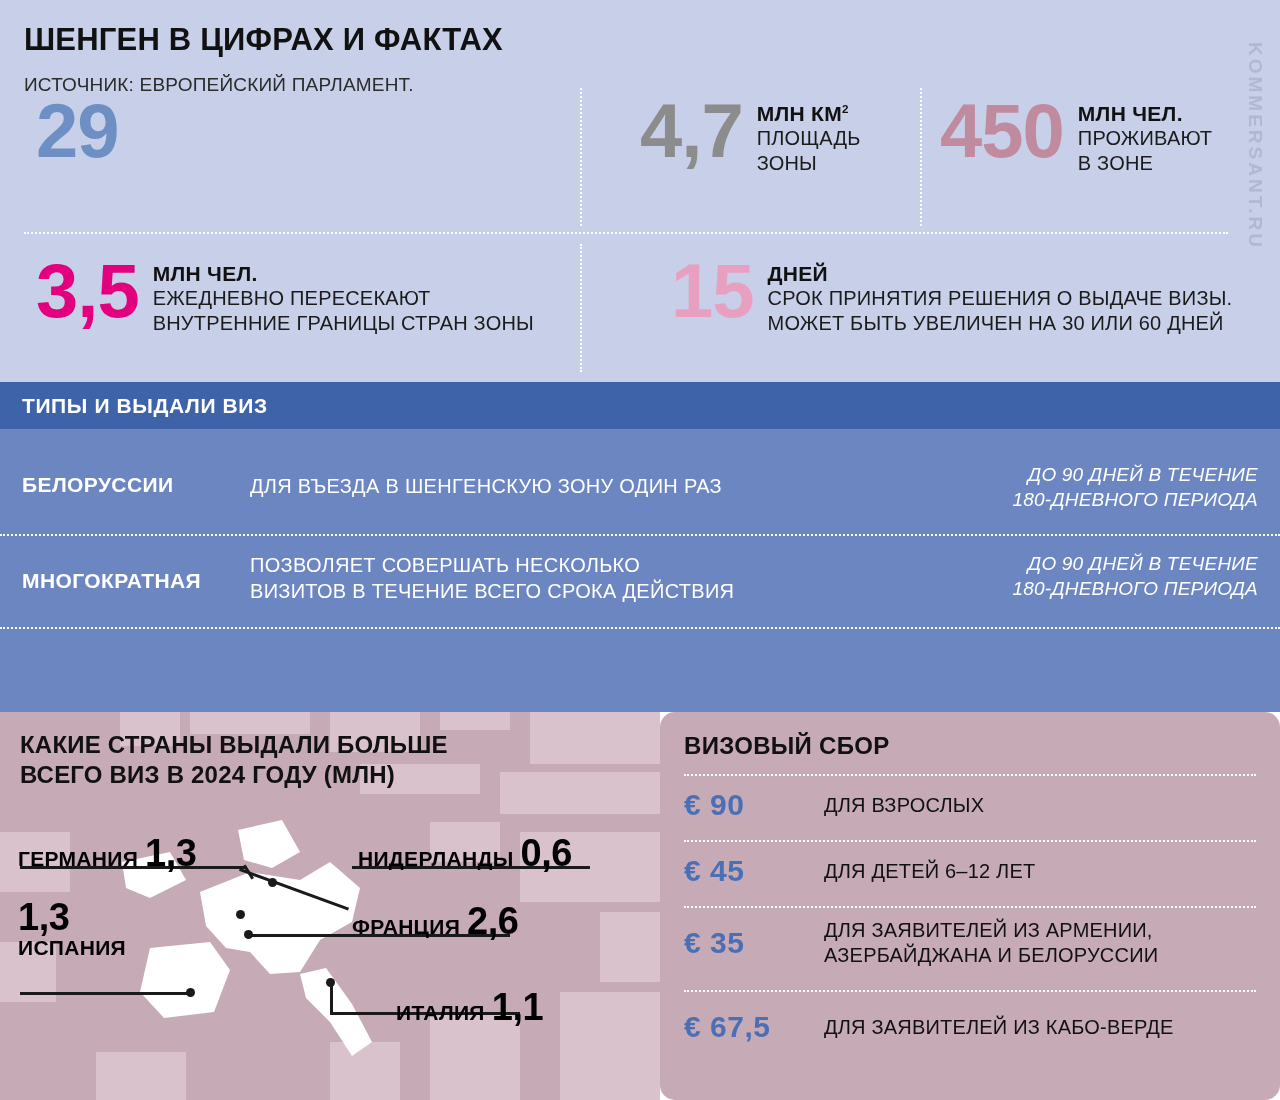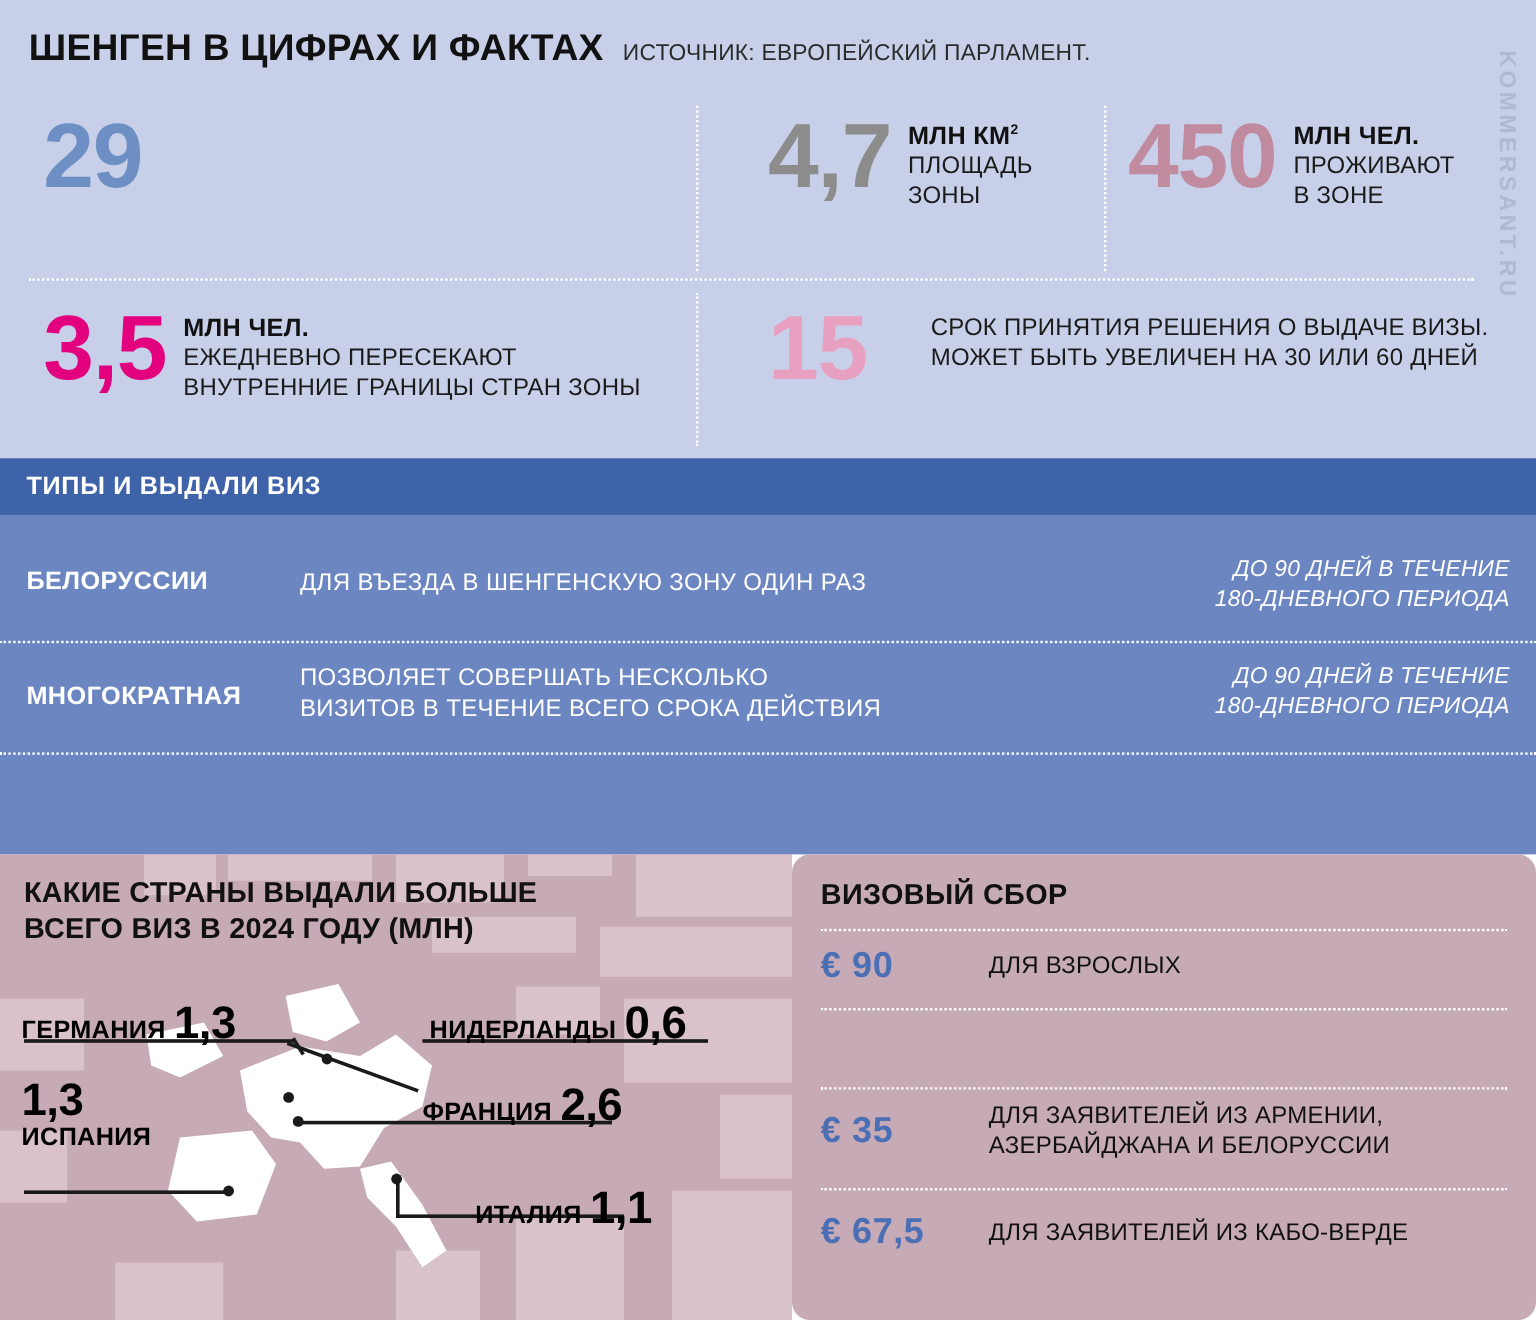"ШЕНГЕН В ЦИФРАХ И ФАКТАХ" .title-row { flex-direction: none -> column }
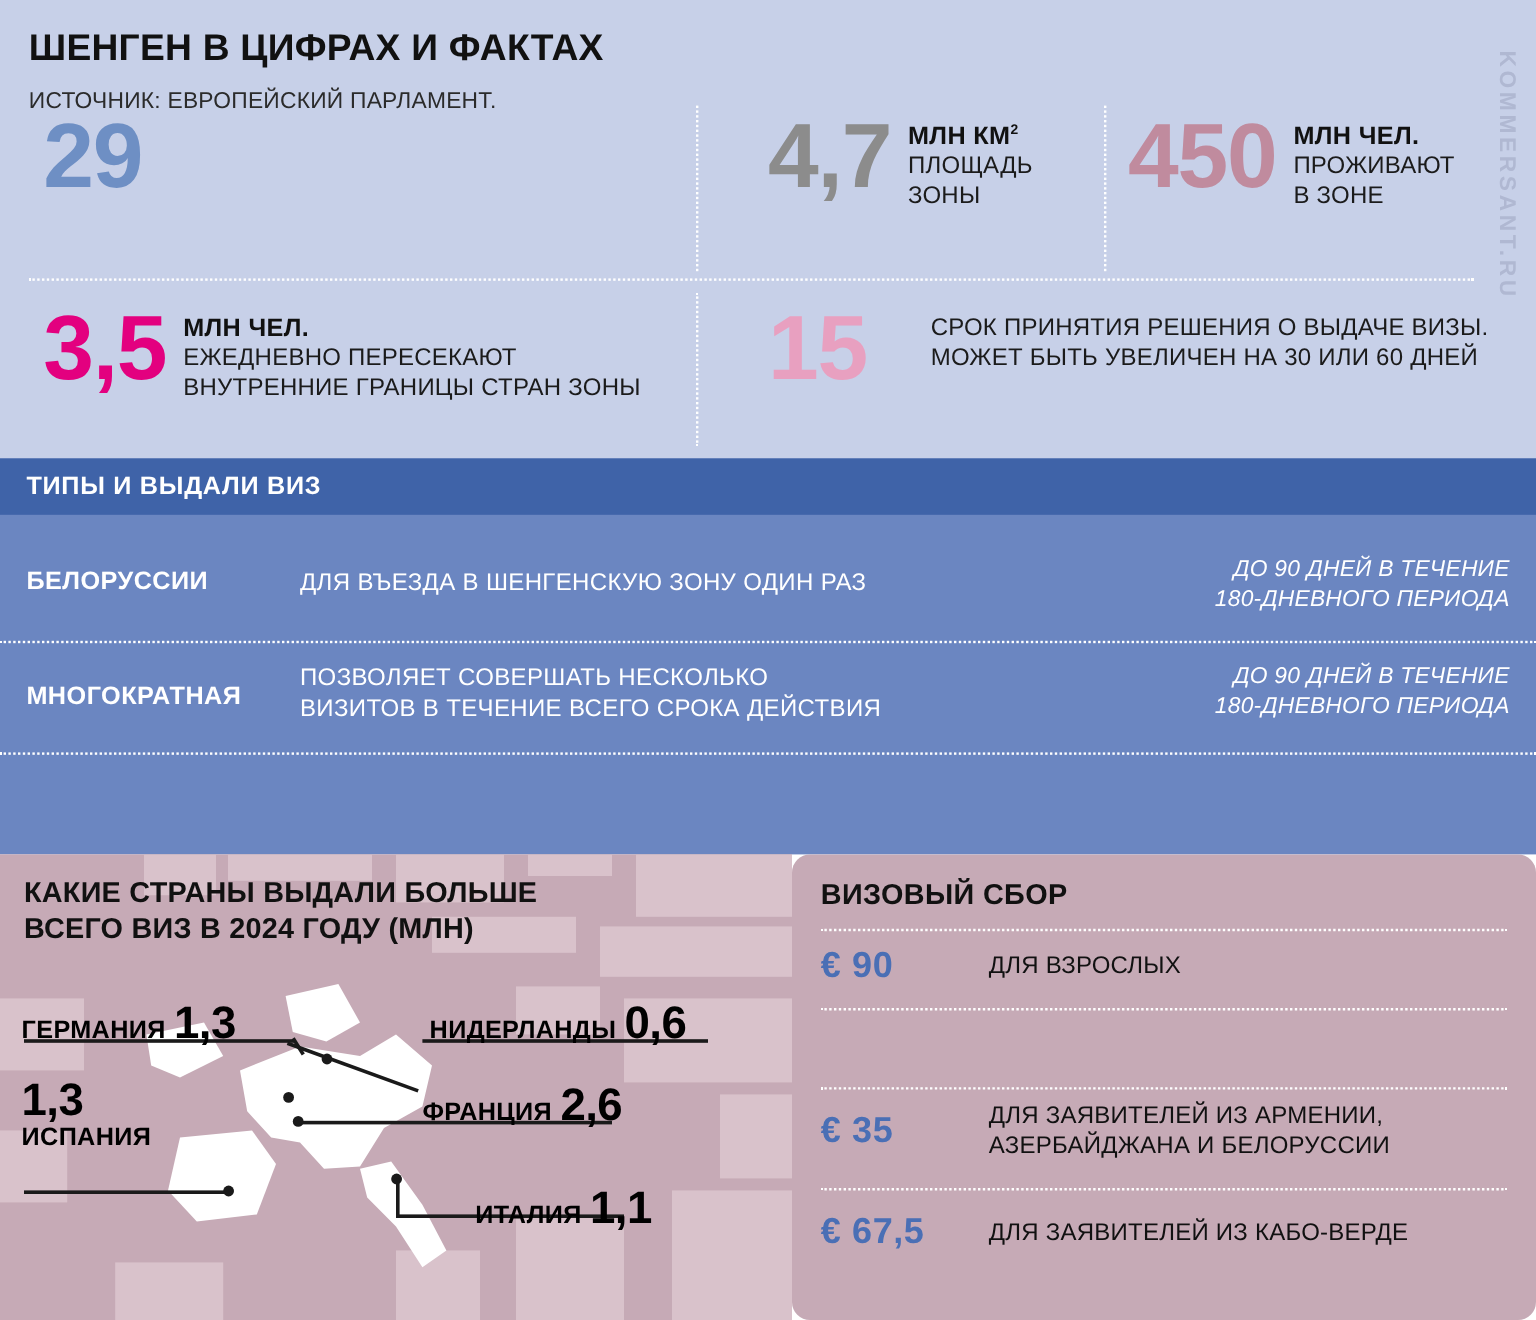"15" #stat-days { gap: 39px -> none; left: 640px -> 671px }
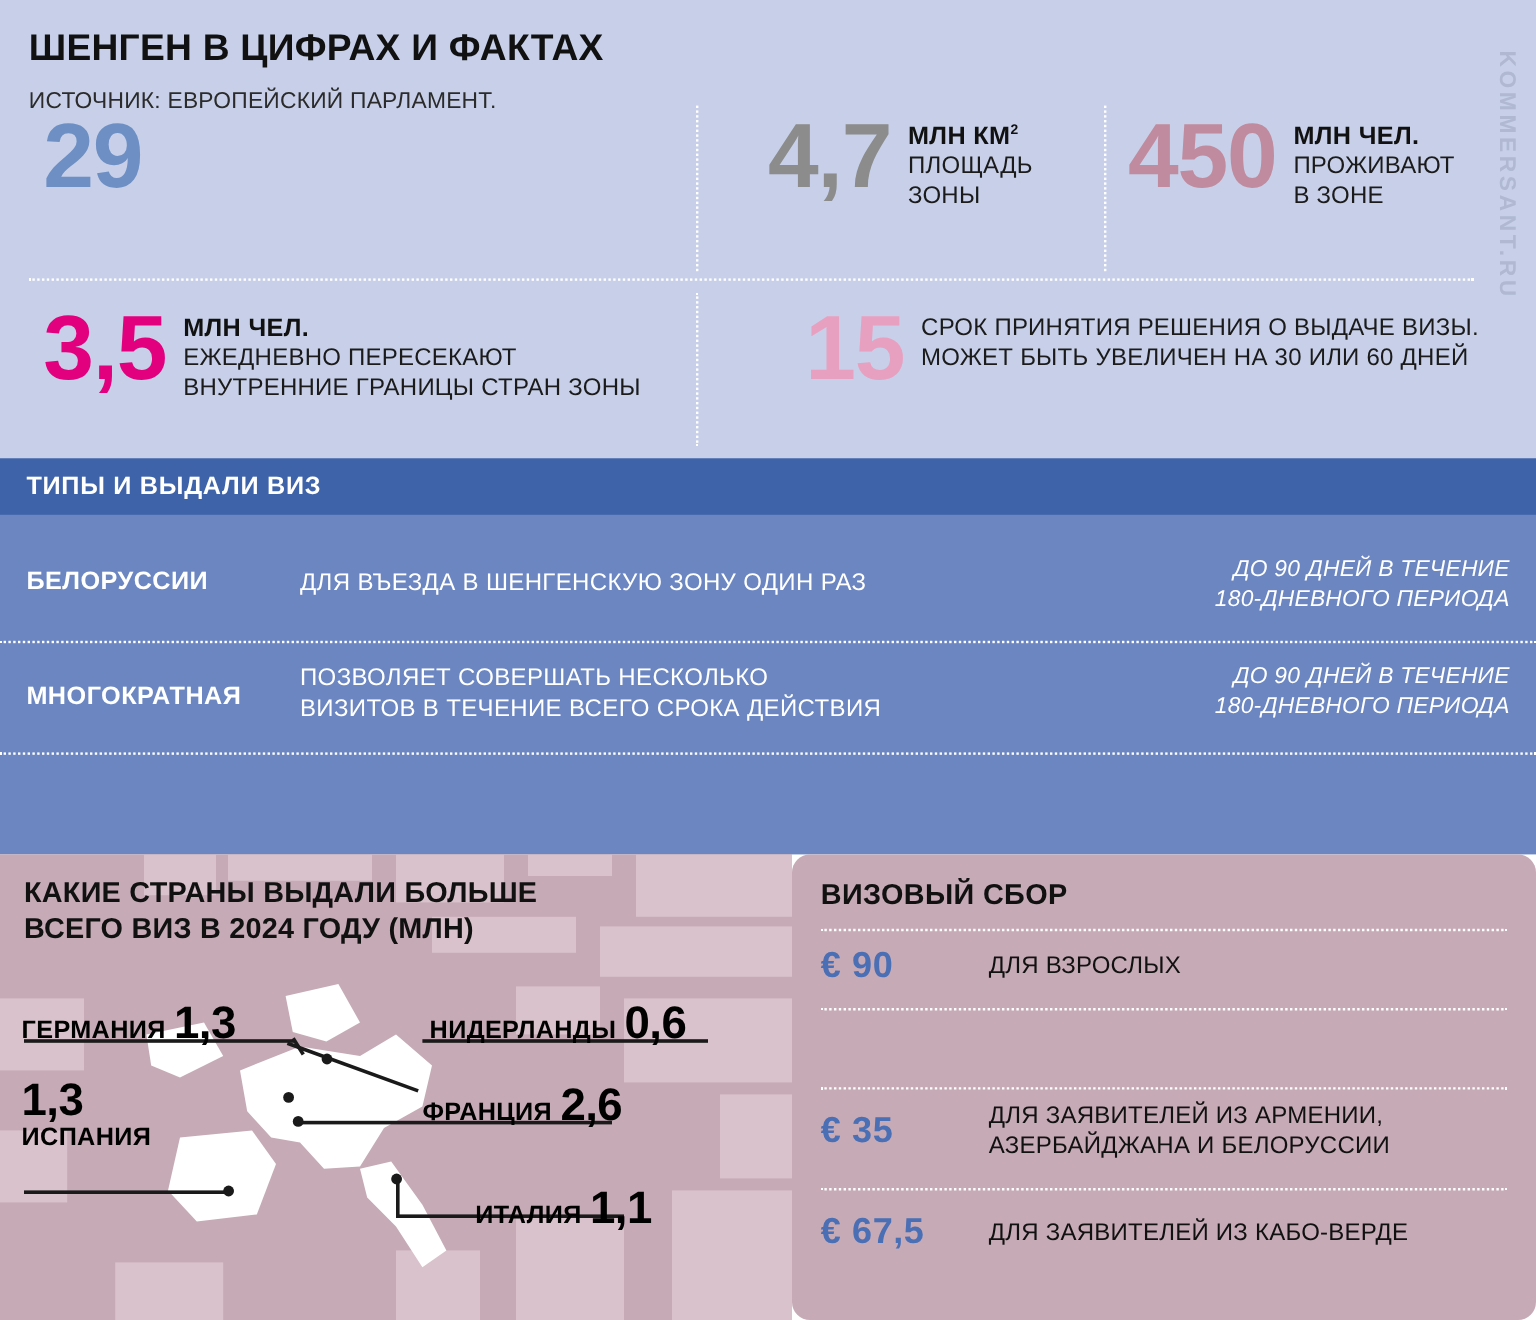"ДНЕЙ" div.lead { html: none -> <div>ДНЕЙ</div> }
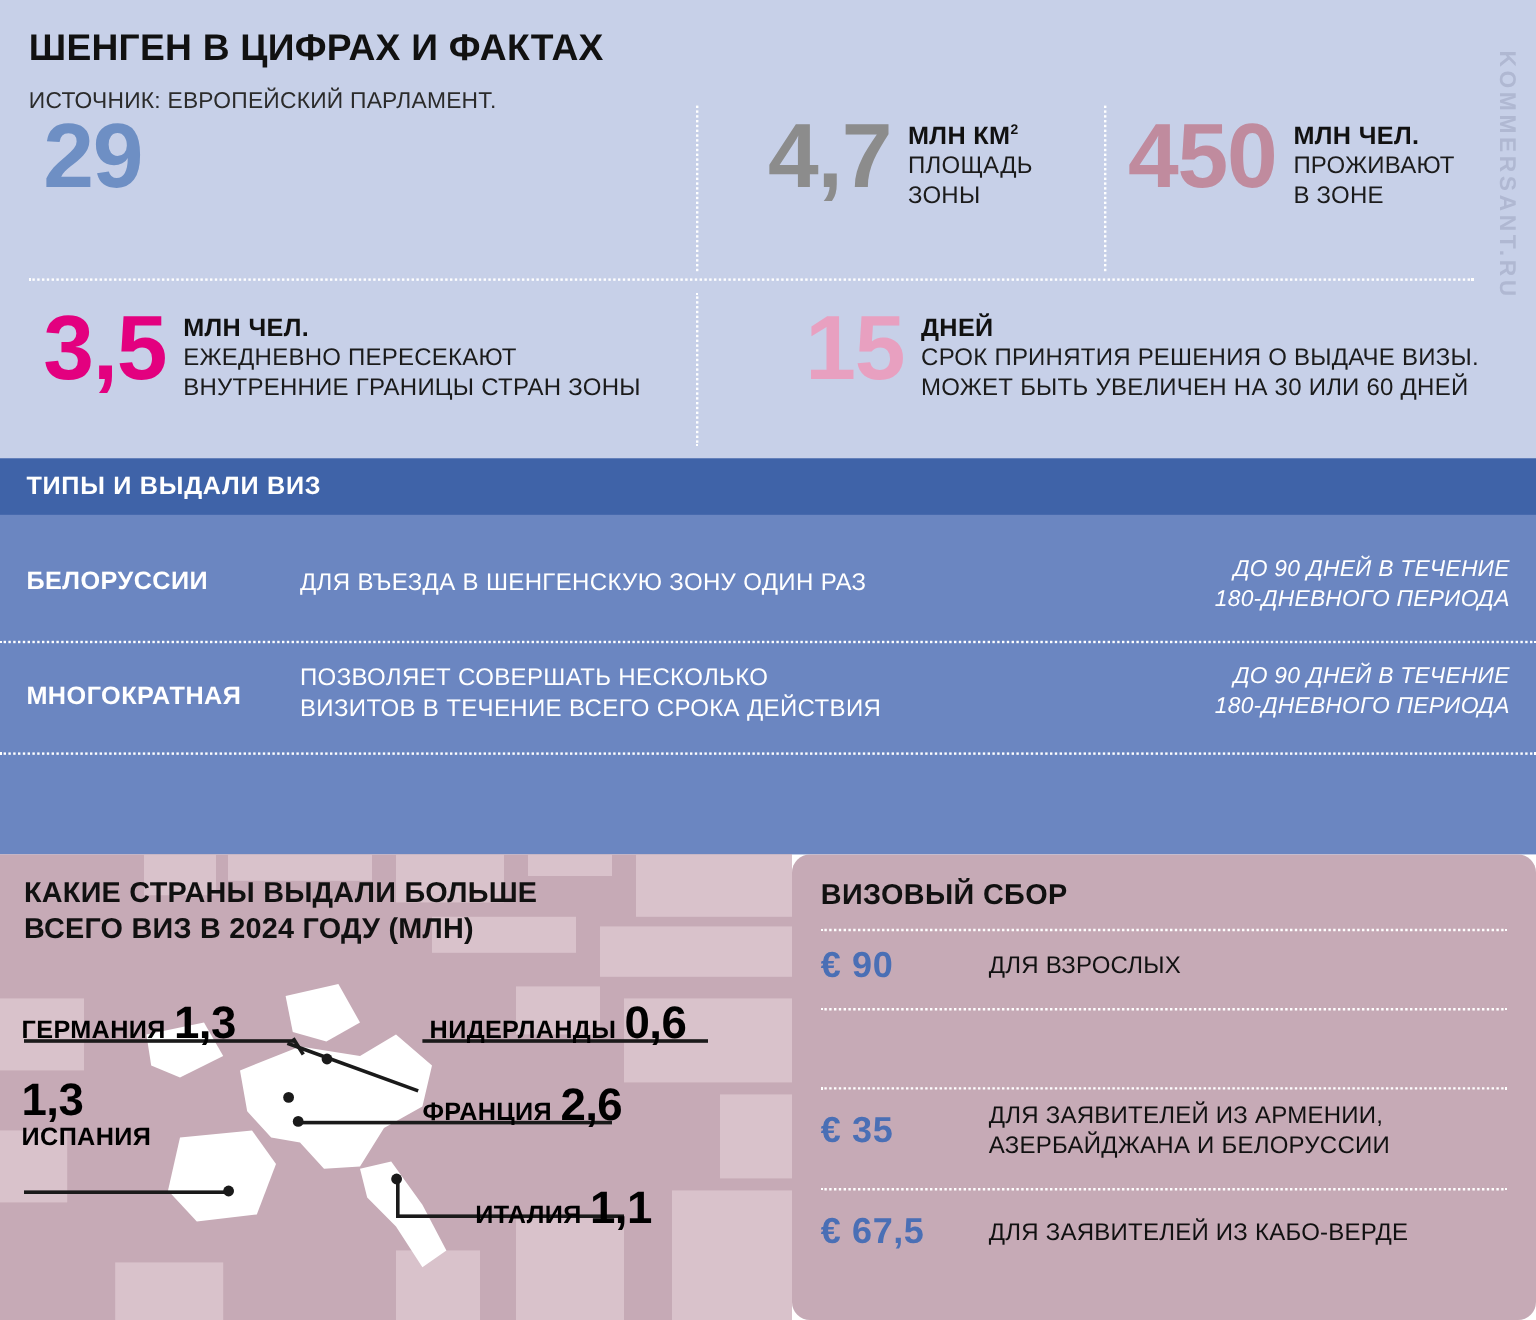"€ 45" div.fee-row { html: none -> <div> <div>€ 45</div> <div>ДЛЯ ДЕТЕЙ 6–12 ЛЕТ</div> </div> }
